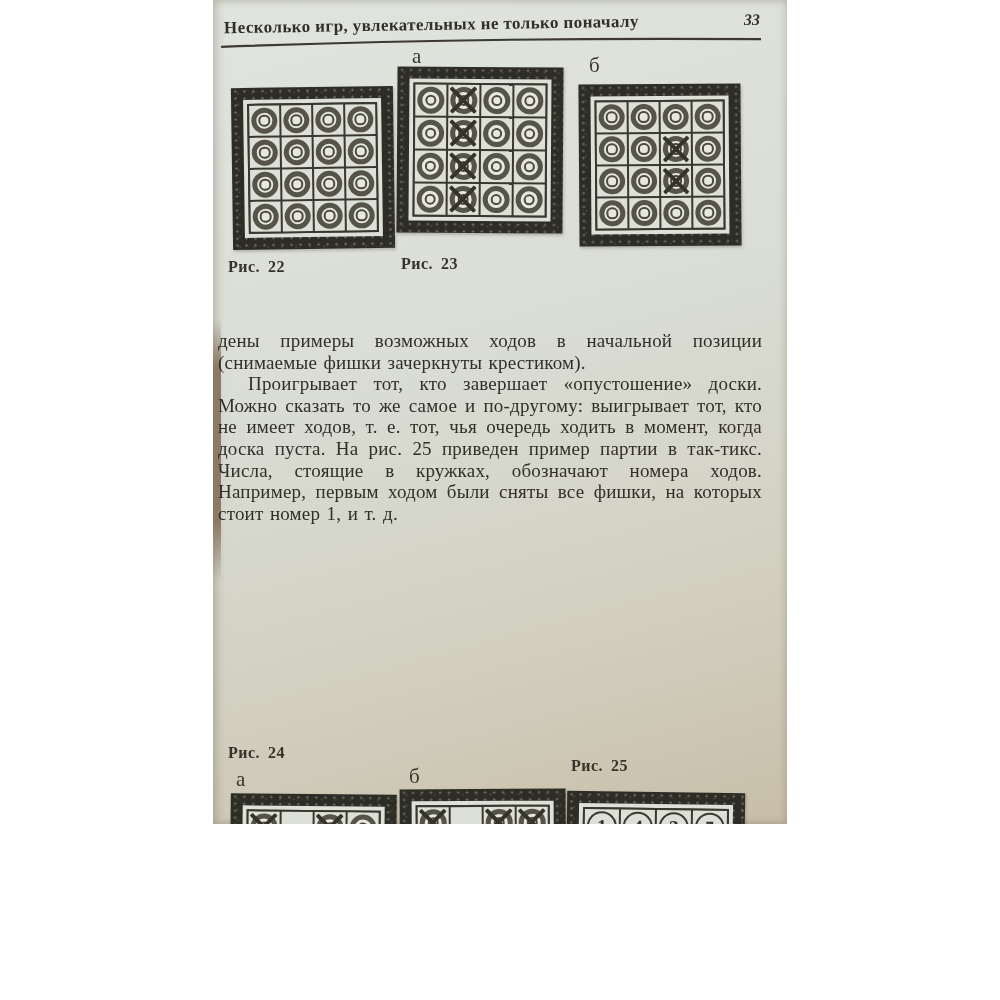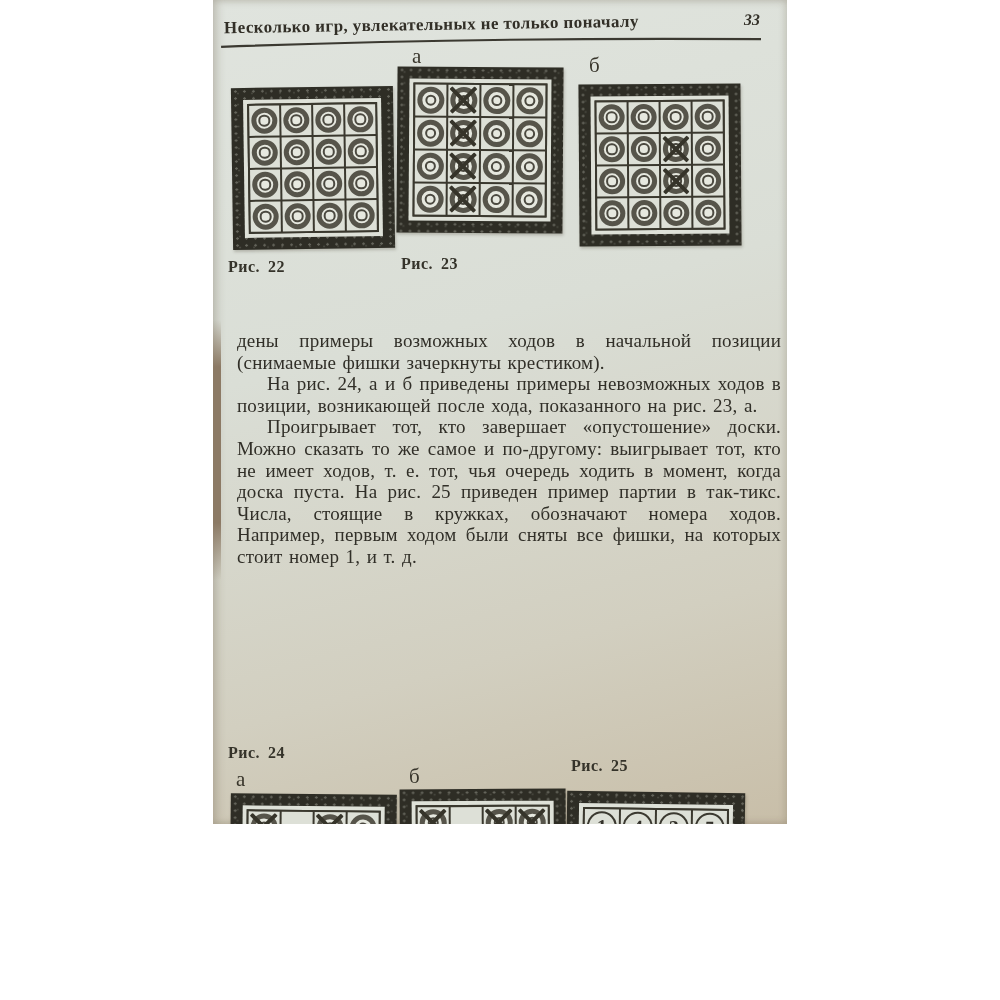"дены примеры возможных ходов в" .body-text { margin-left: 19px -> none }
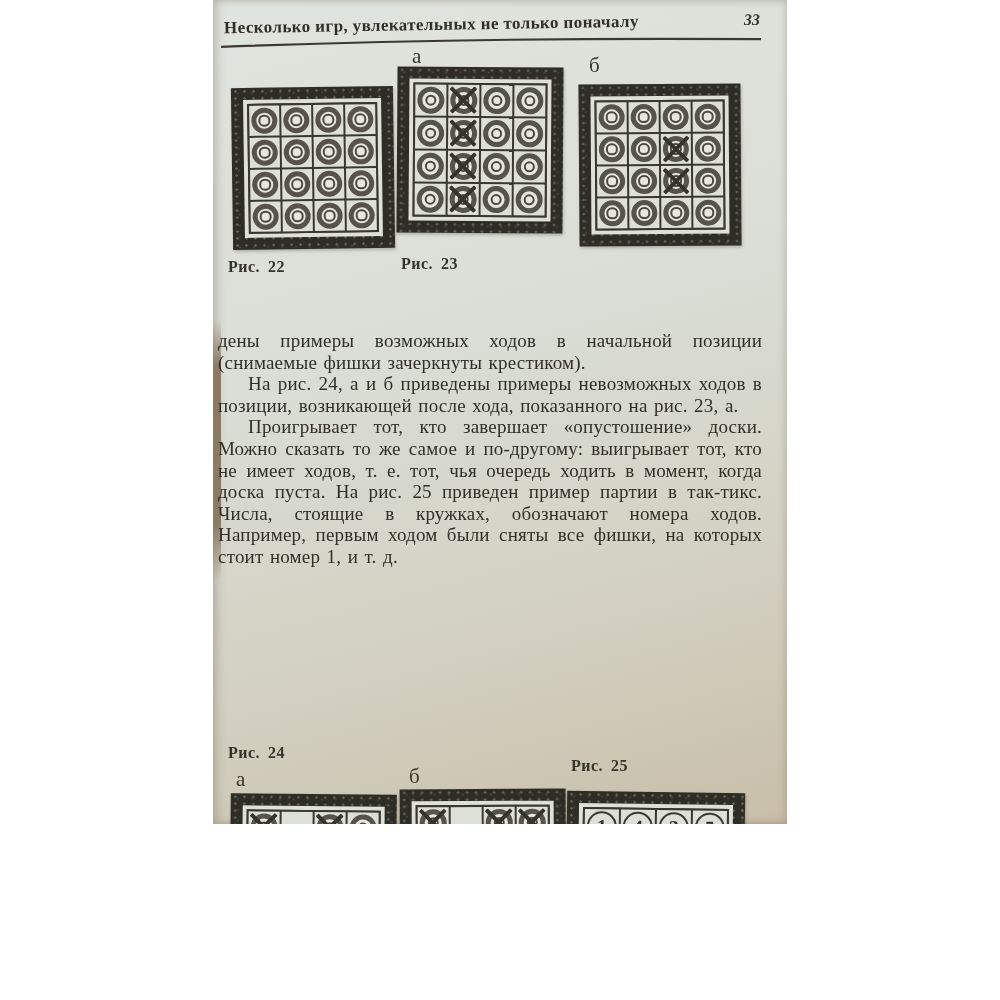"На рис. 24, а и" p { html: <p>На рис. 24, а и б приведены примеры невозможных ходов в позиции, возникающей после хода, показанного на рис. 23, а.</p> -> none }
